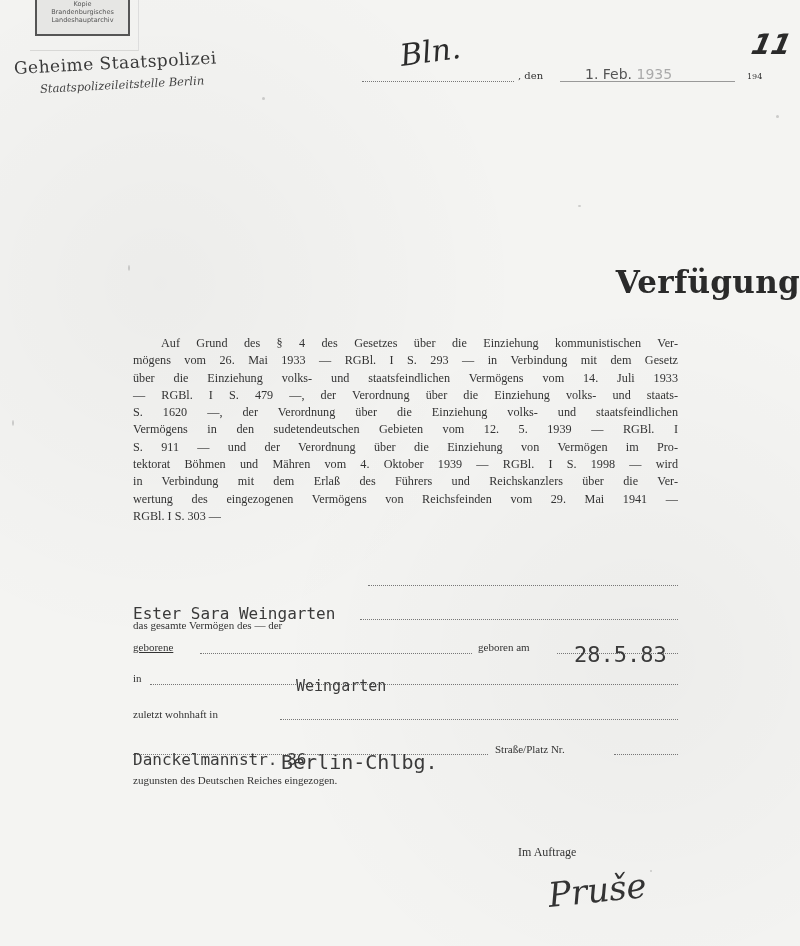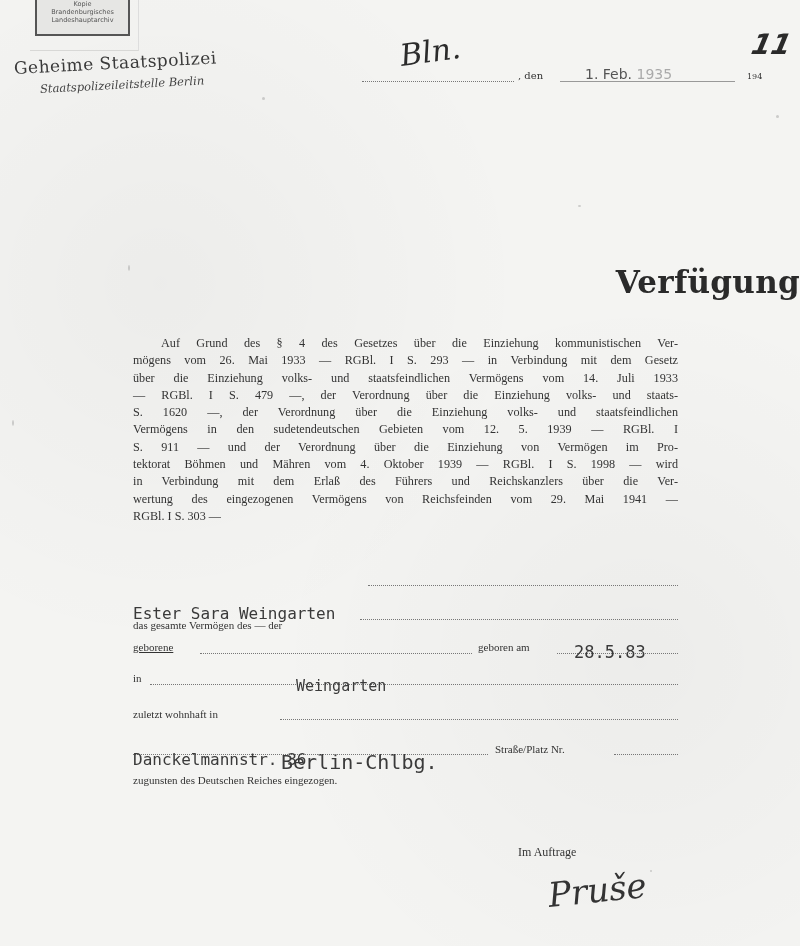"28.5.83" div.typed { font-size: 17px -> 22px }
